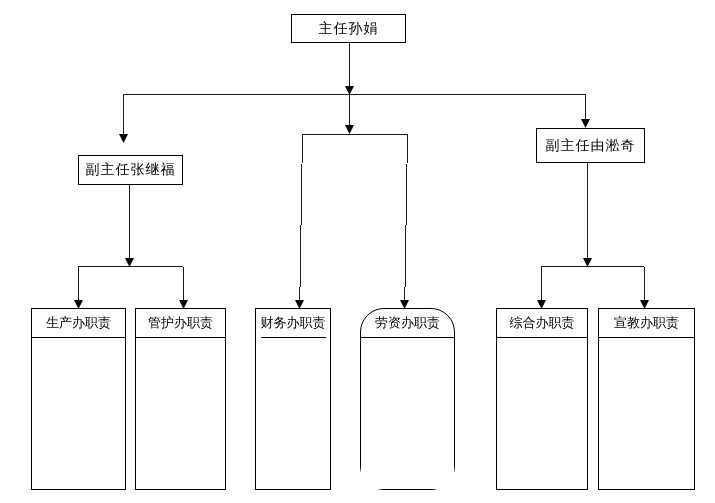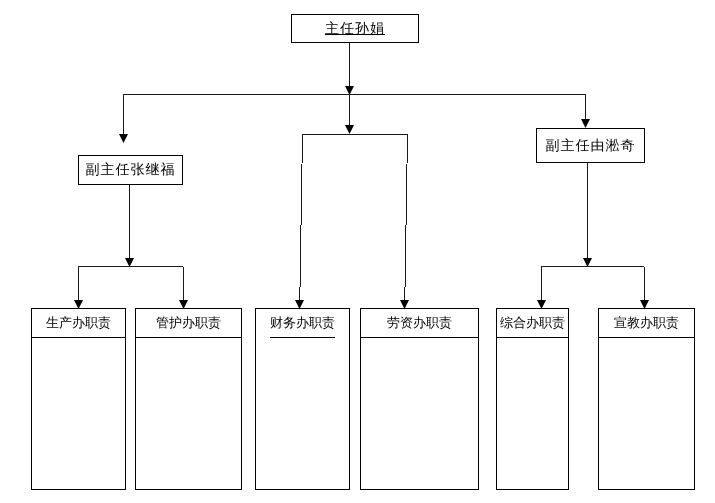"主任孙娟" div.node { text-decoration: underline -> none; width: 128px -> 115px }
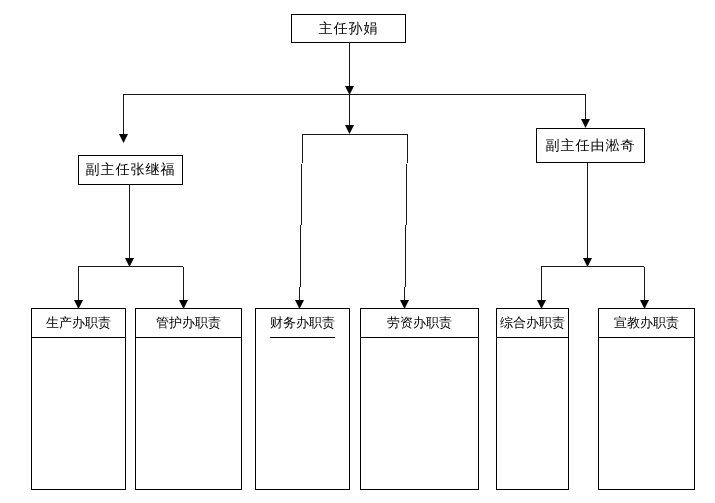"管护办职责" div.dept { width: 107px -> 91px }
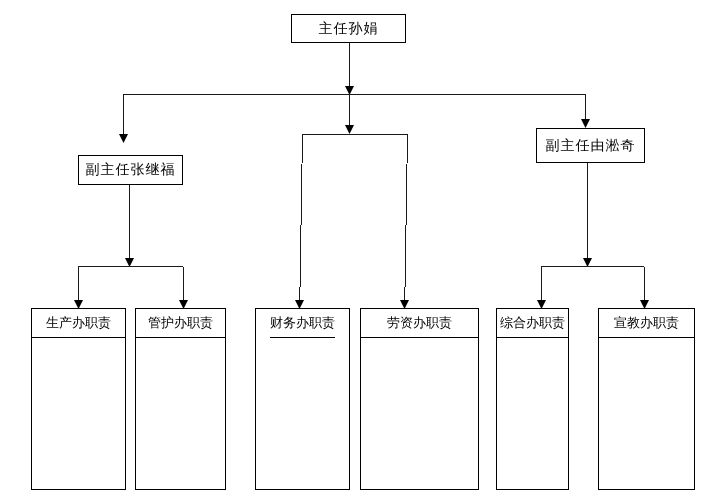"财务办职责" div.dept { width: 95px -> 76px }
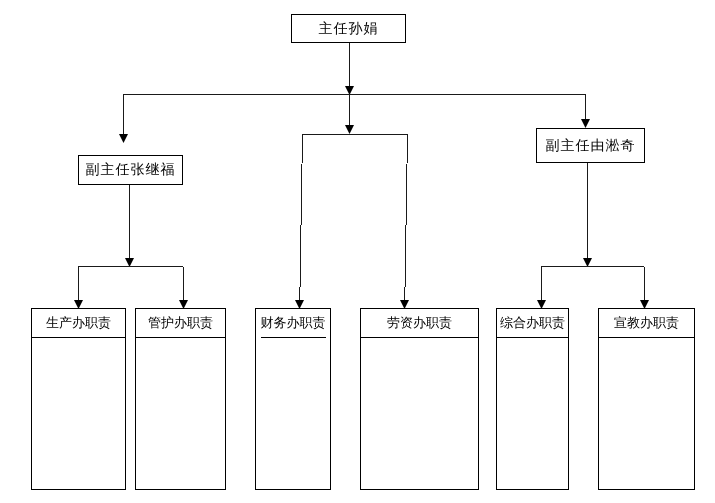"劳资办职责" div.dept { border-radius: none -> 24px; width: 119px -> 95px }
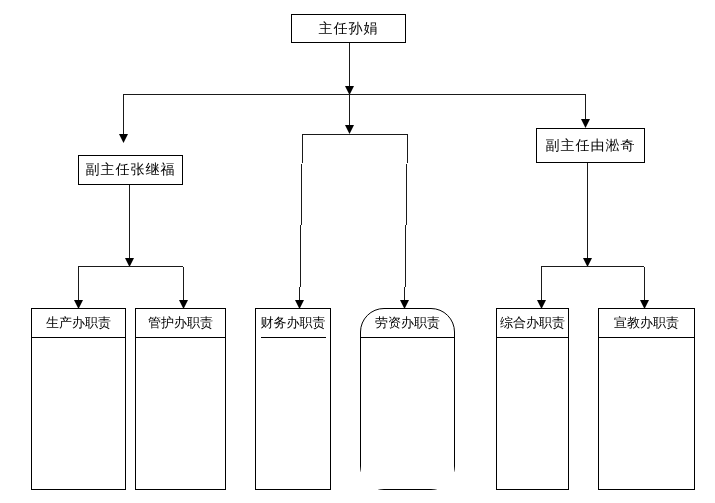"综合办职责" div.dept { width: 73px -> 92px }
